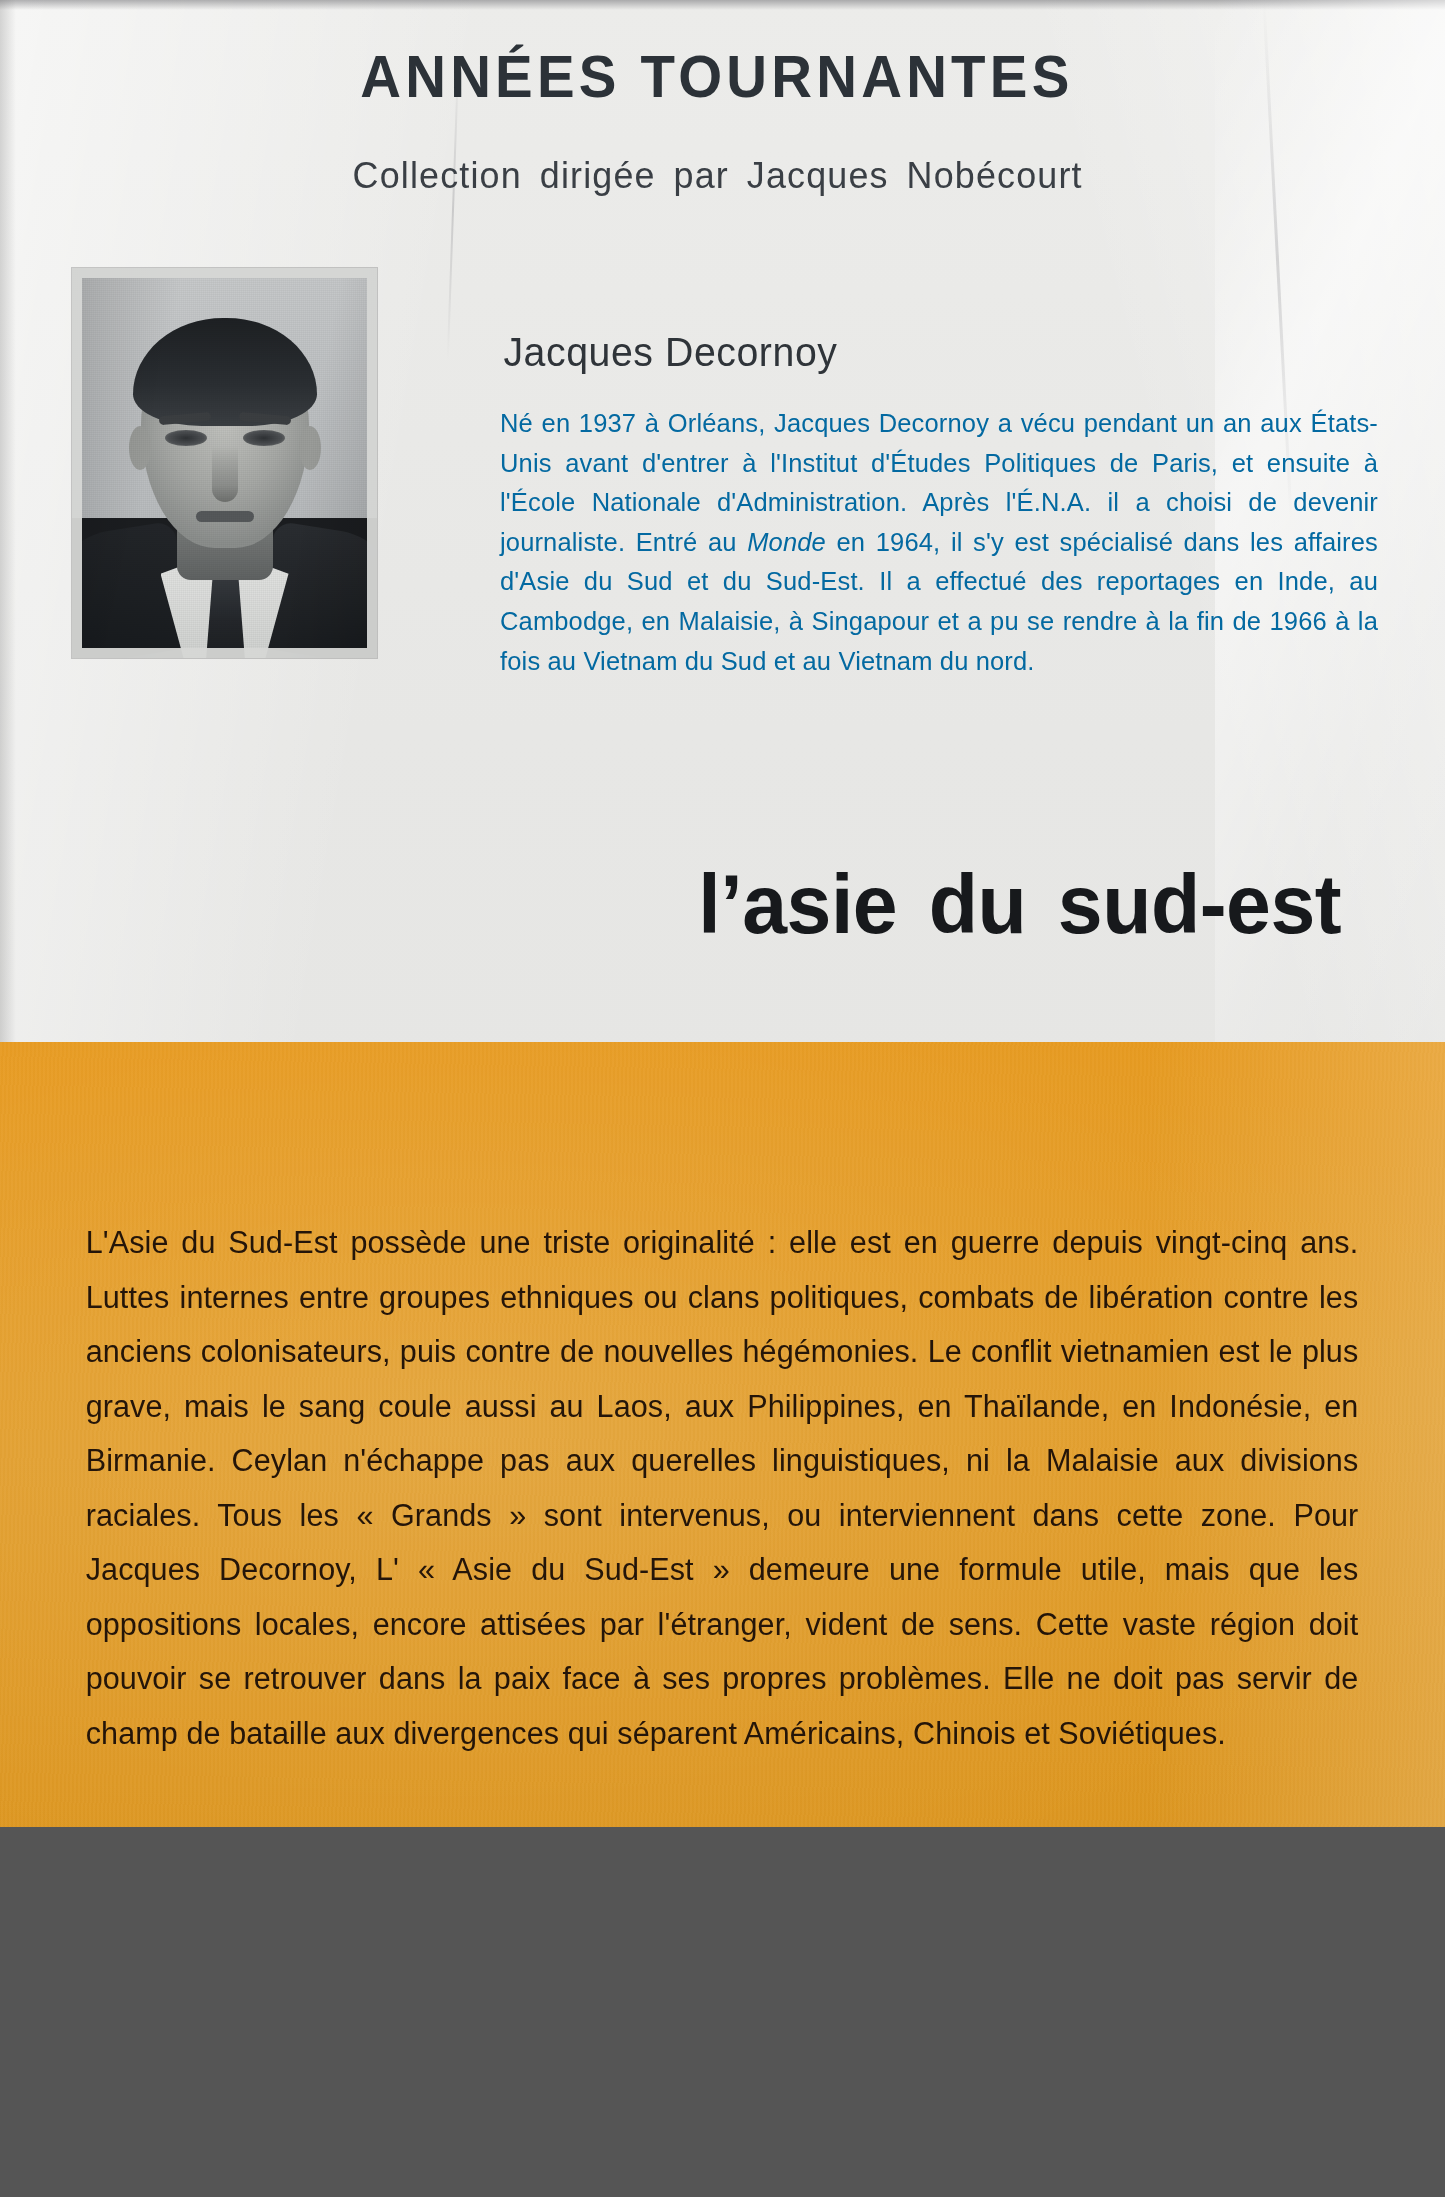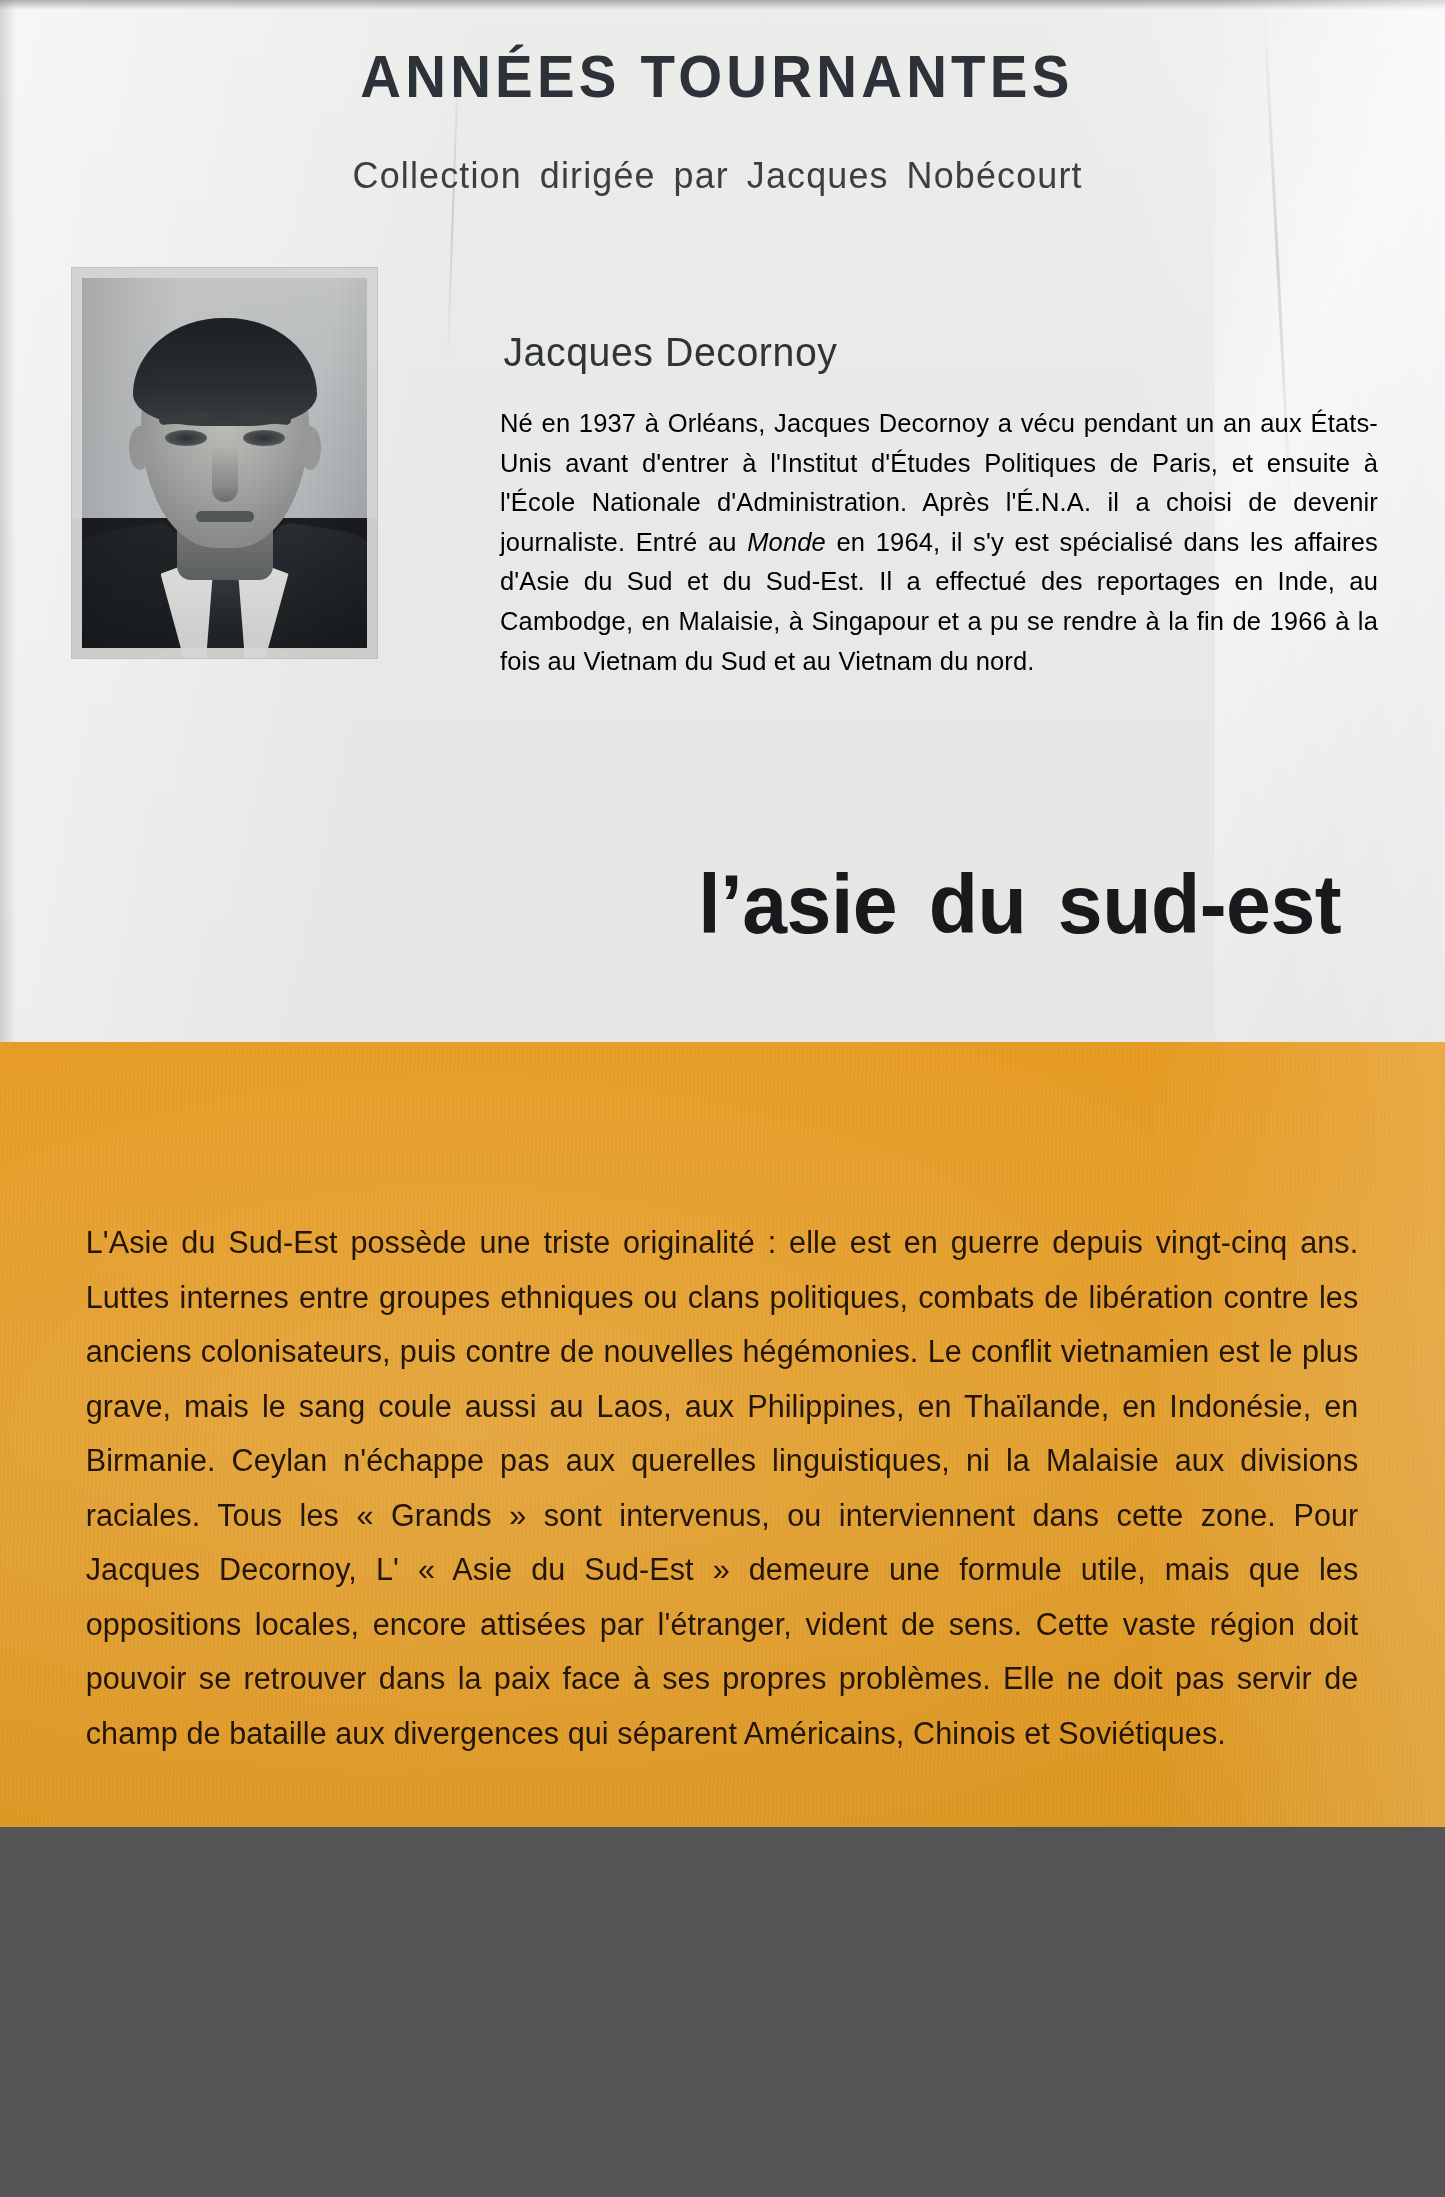"Né en 1937 à Orléans," .bio { color: #000000 -> #0369a1 }
